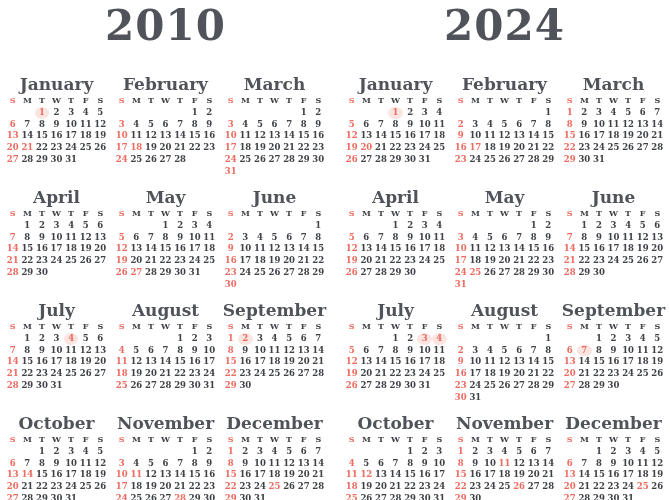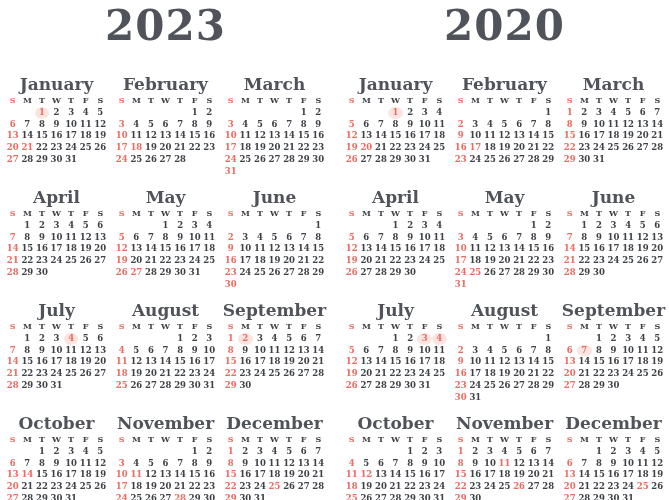"2023" h1.year-title { text: 2023 -> 2010 }
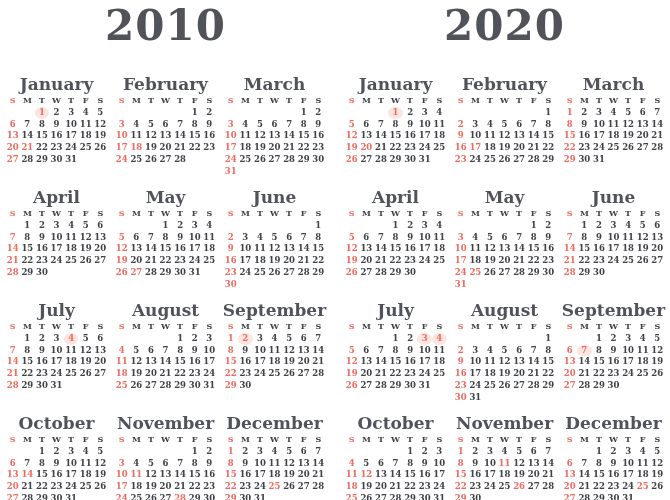"2020" h1.year-title { text: 2020 -> 2024 }
